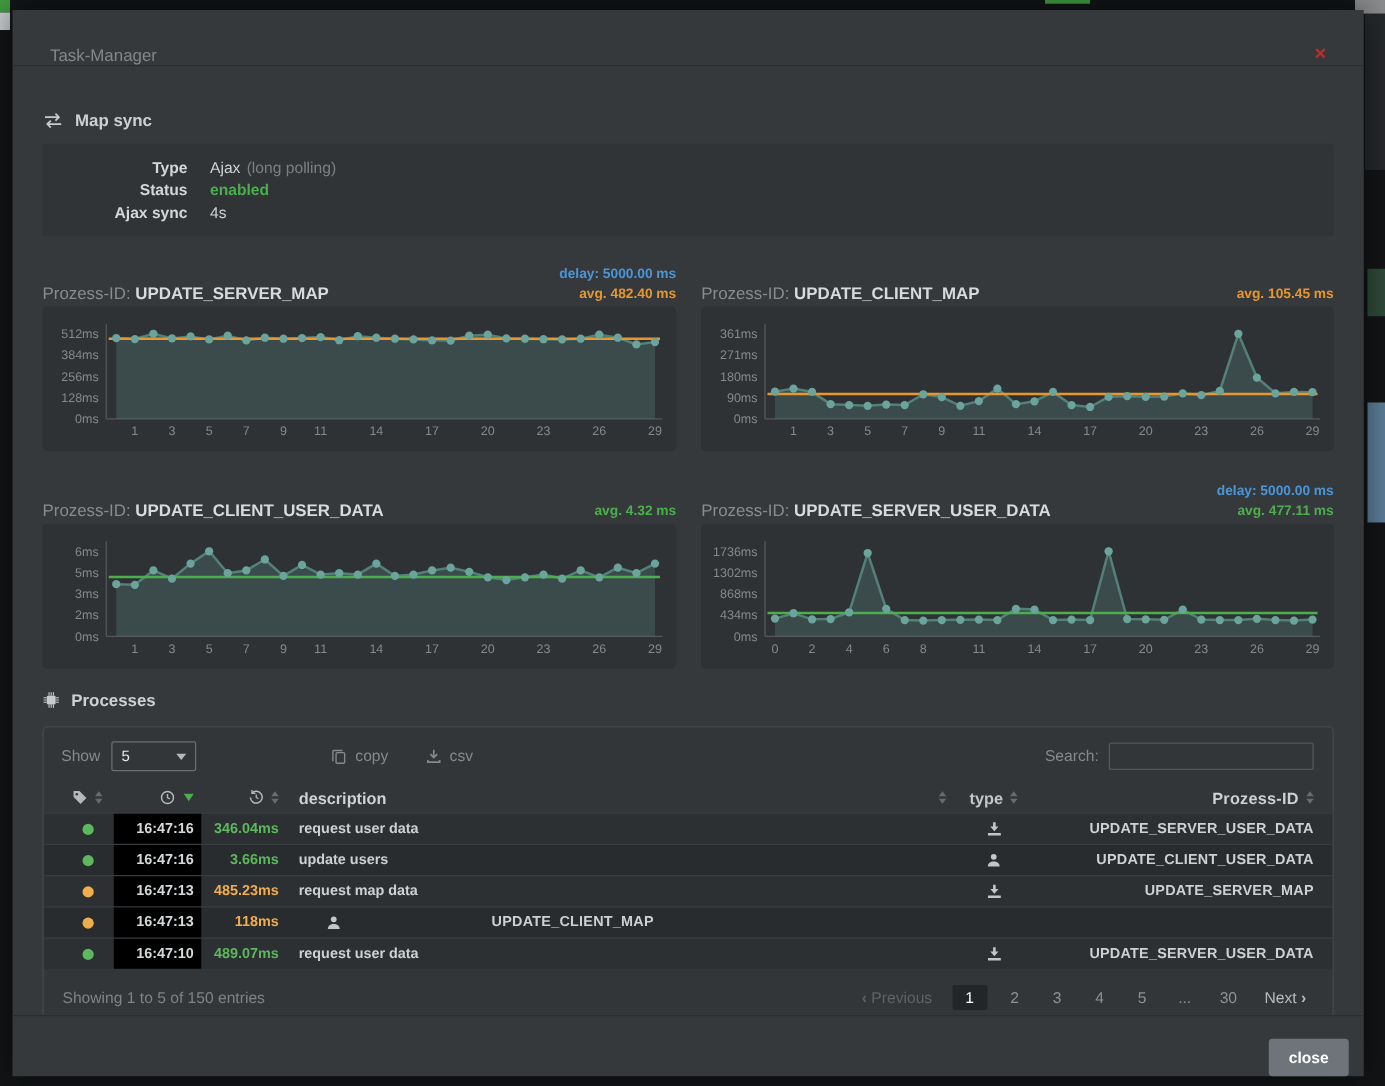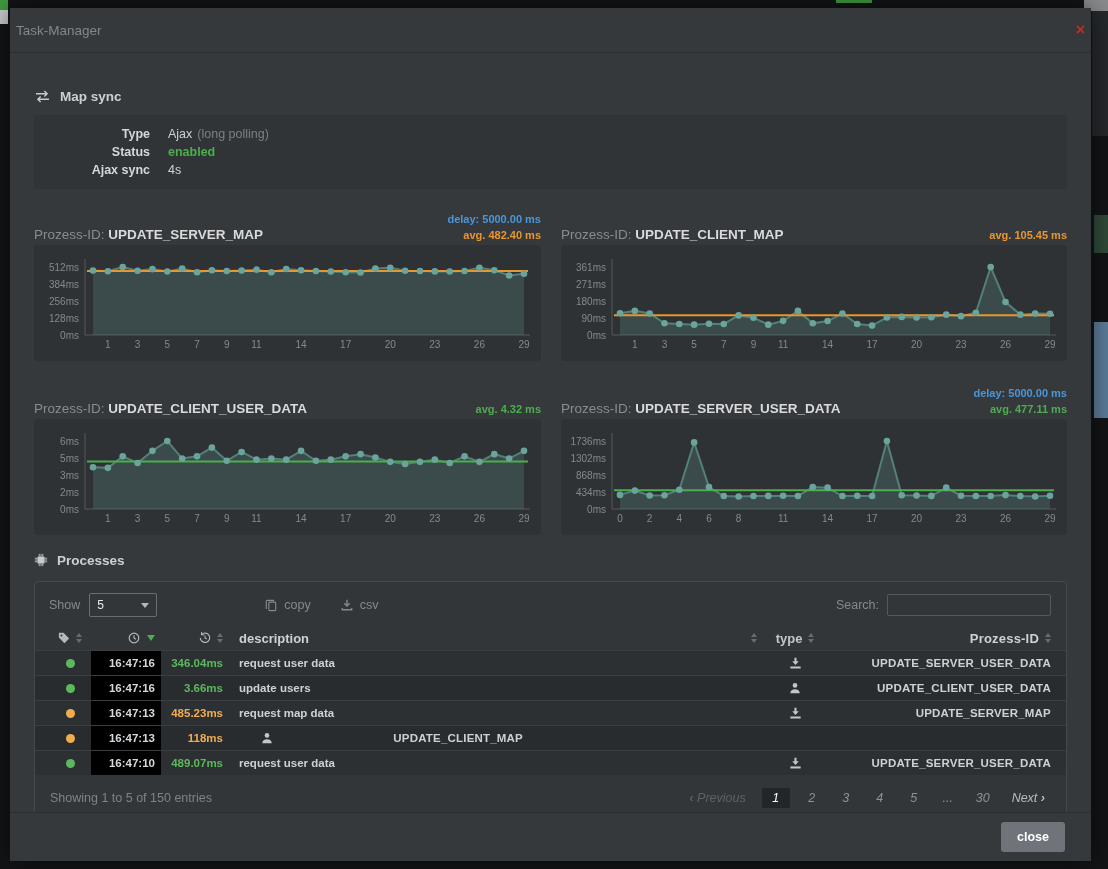"Task-Manager" .modal-header { align-items: center -> flex-end; padding: 0 6px -> 0 30px }
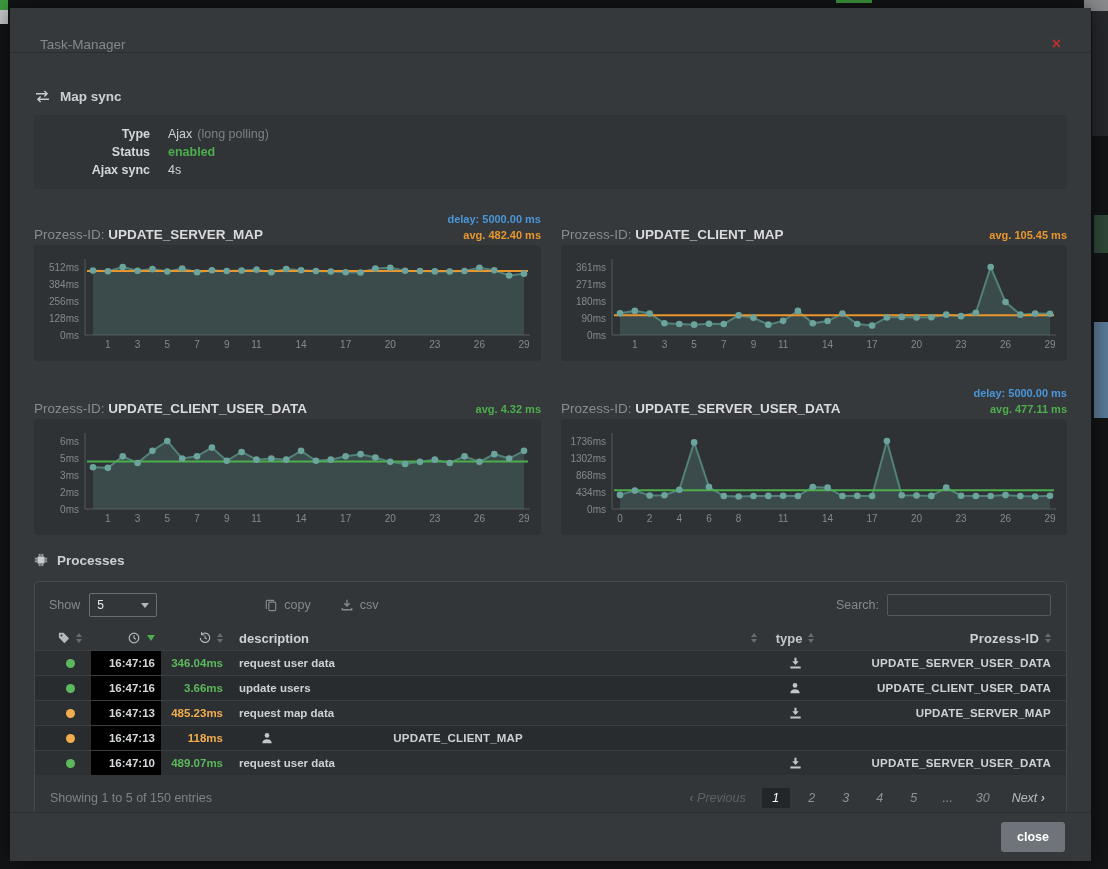"‹ Previous" .page-btn { font-style: italic -> none }
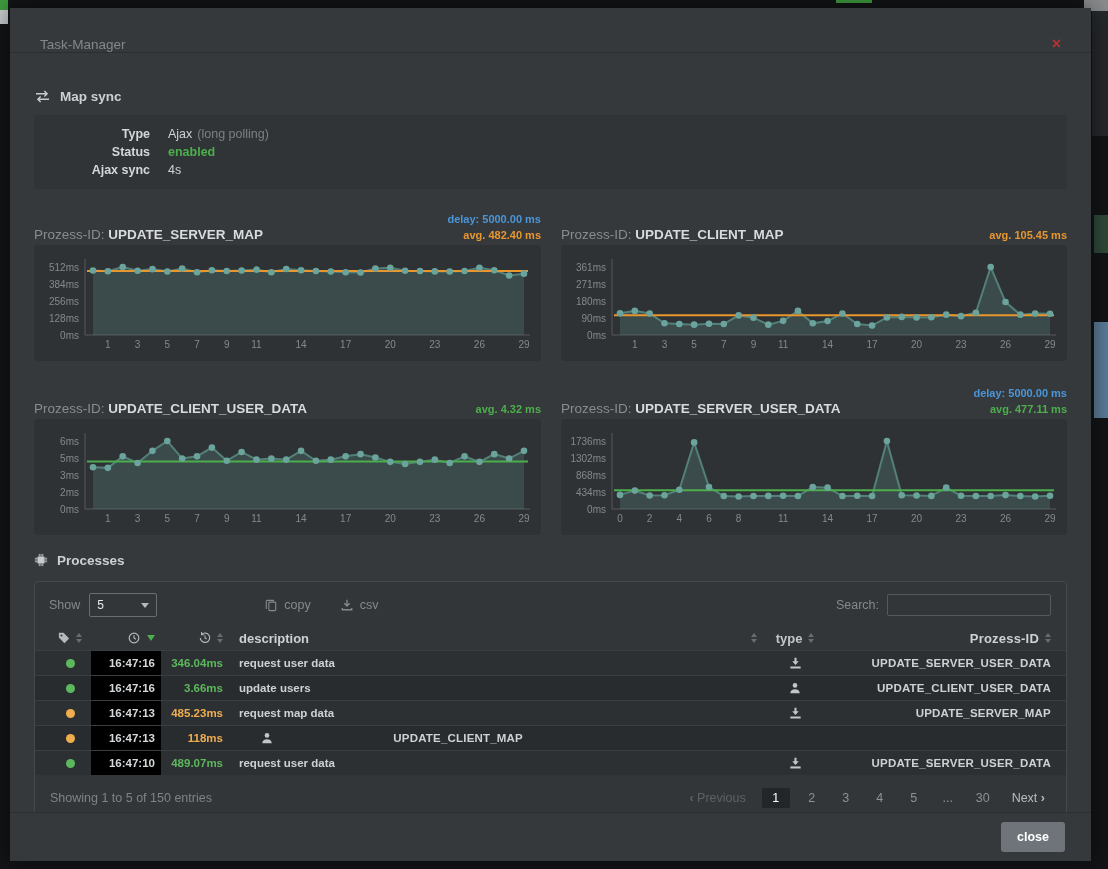"close" .modal-footer { align-items: center -> flex-end; padding: 0 26px -> 0 12px }
